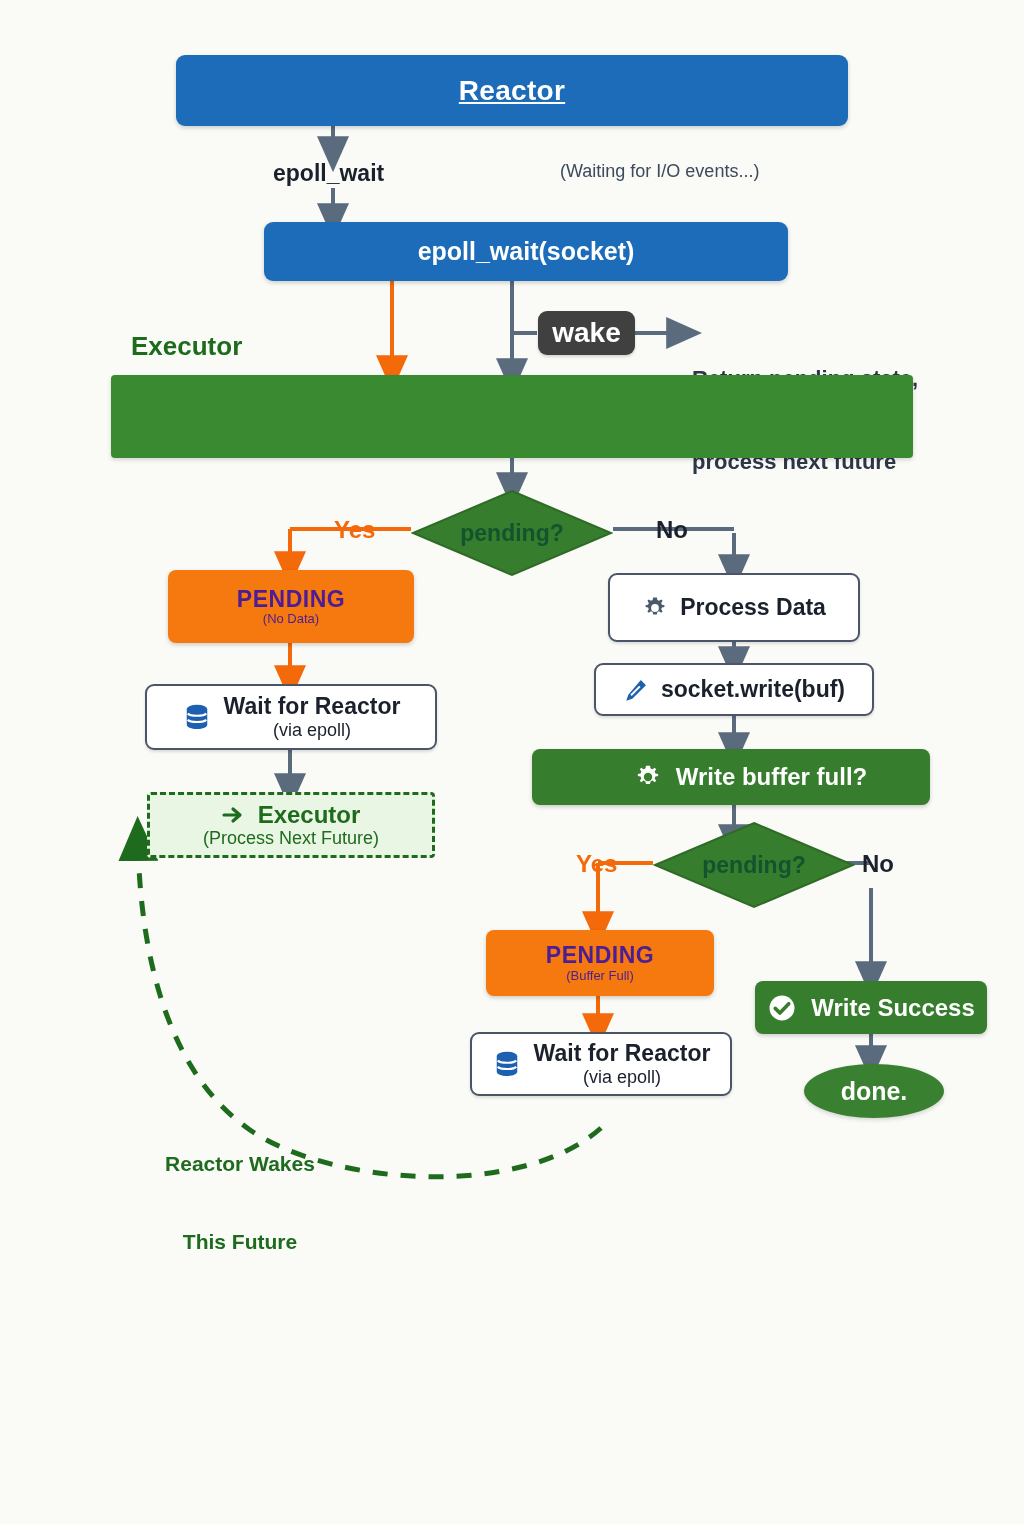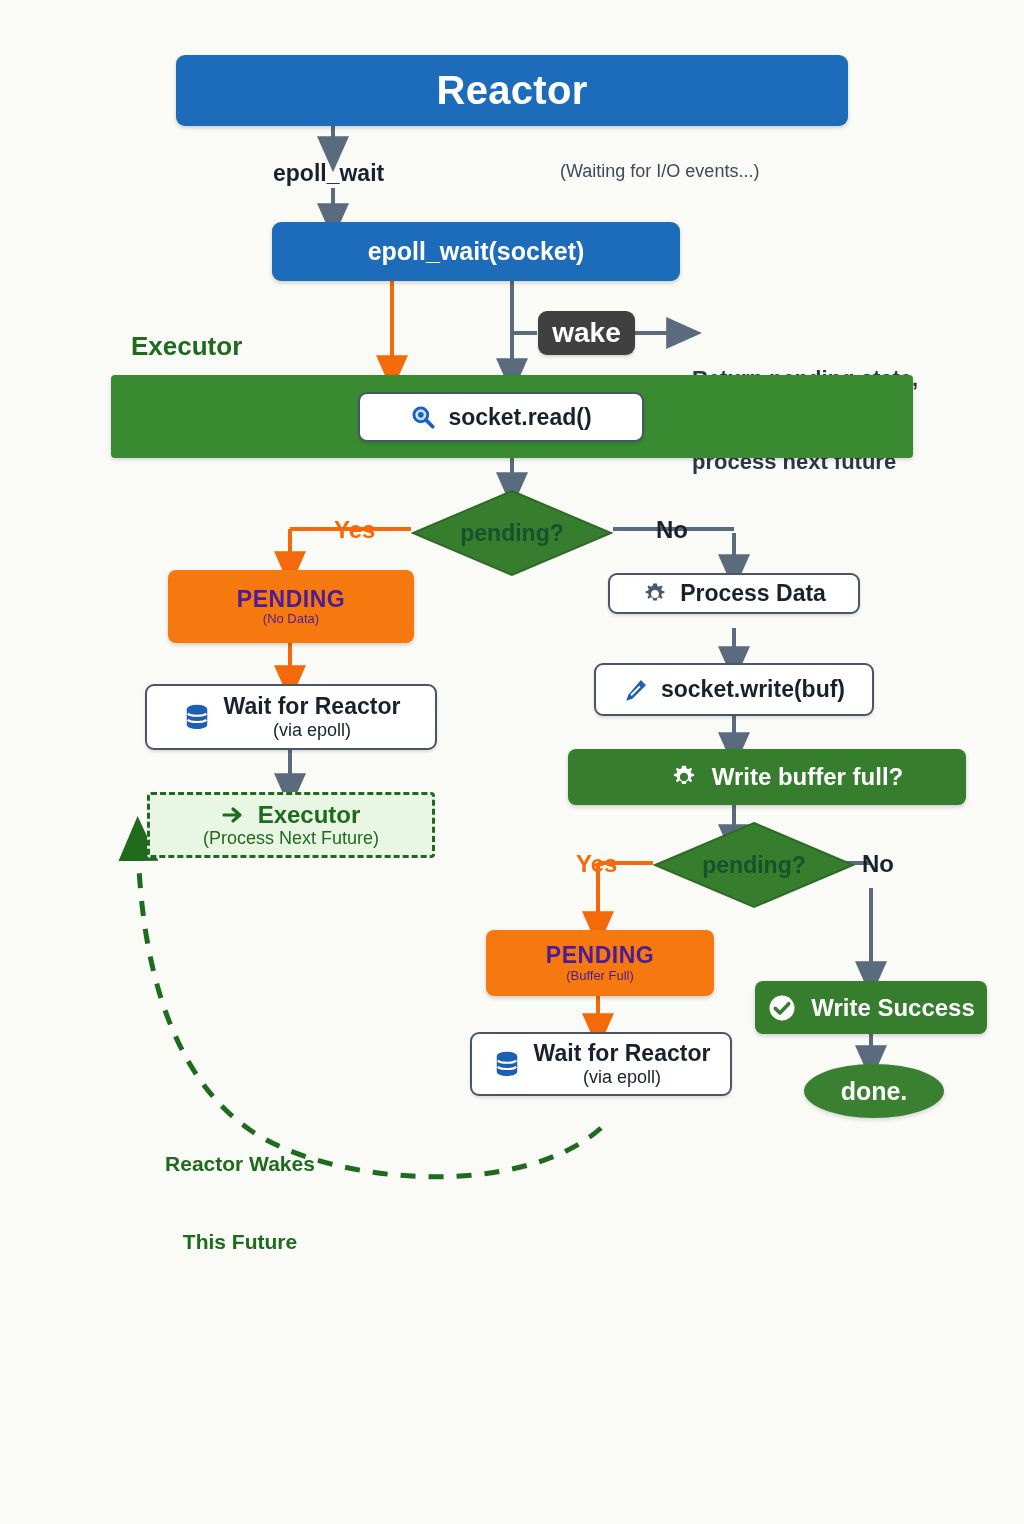"Reactor" .t-reactor { font-size: 40px -> 28px; text-decoration: none -> underline }
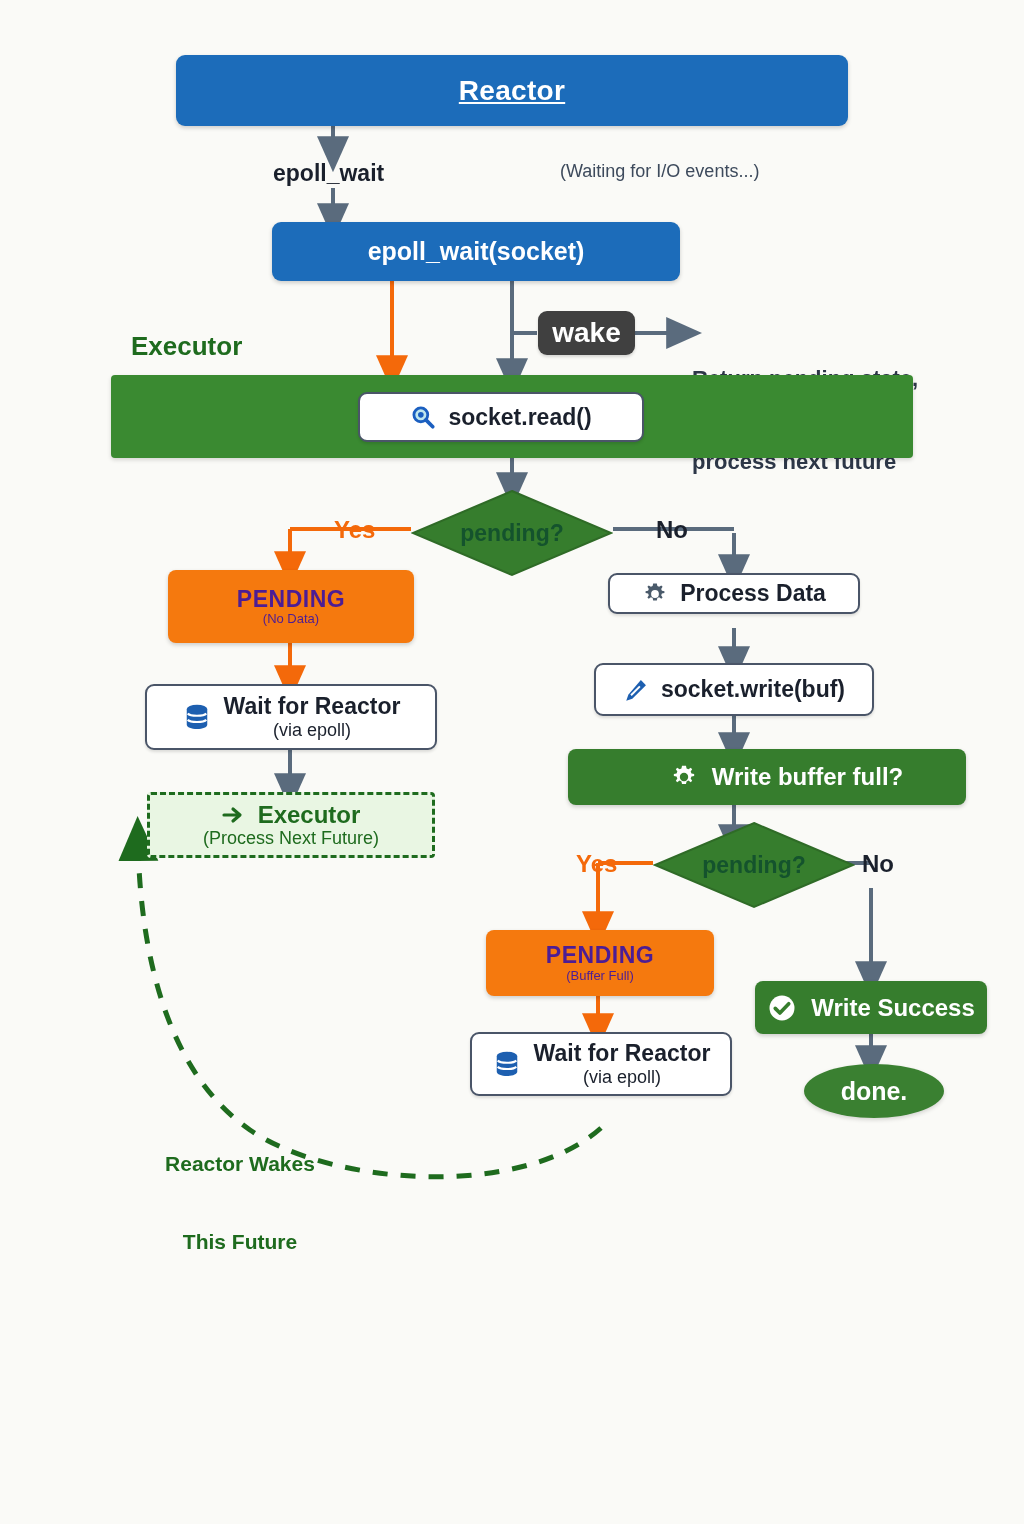"epoll_wait(socket)" div.node { left: 272px -> 264px; width: 408px -> 524px }
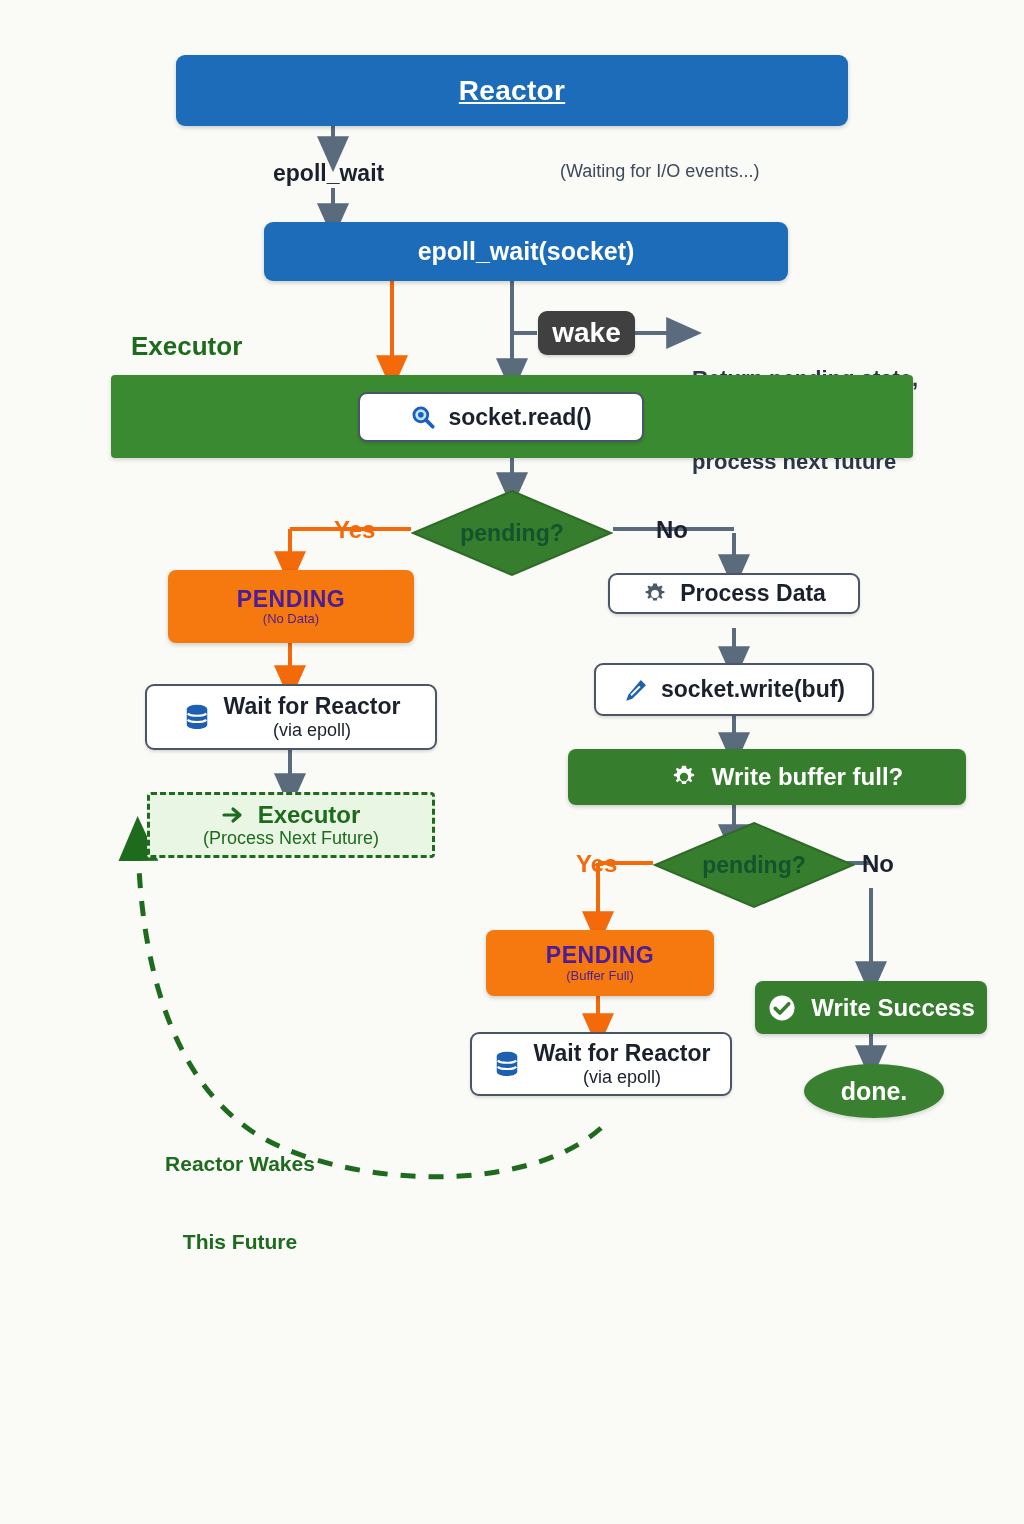"socket.read()" div.node { html: <div> <div> <span> <svg> <circle></circle> <circle></circle> <line></line> </svg> </span> <span>socket.read()</span> </div> </div> -> none }
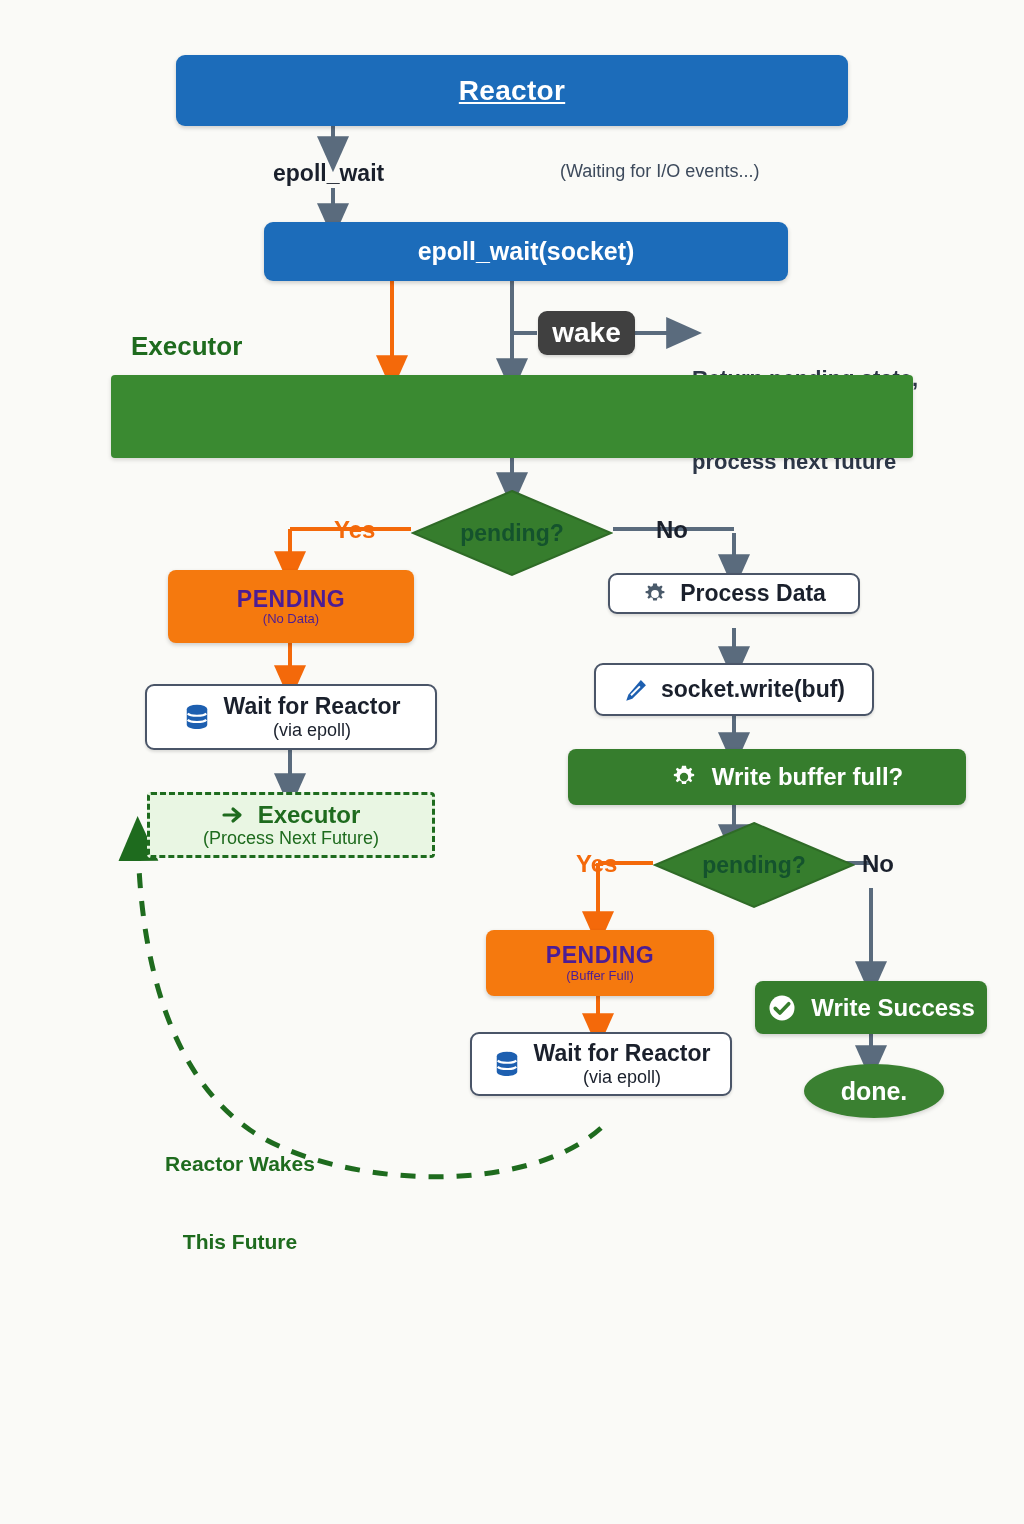"Process Data" div.node { height: 41px -> 69px }
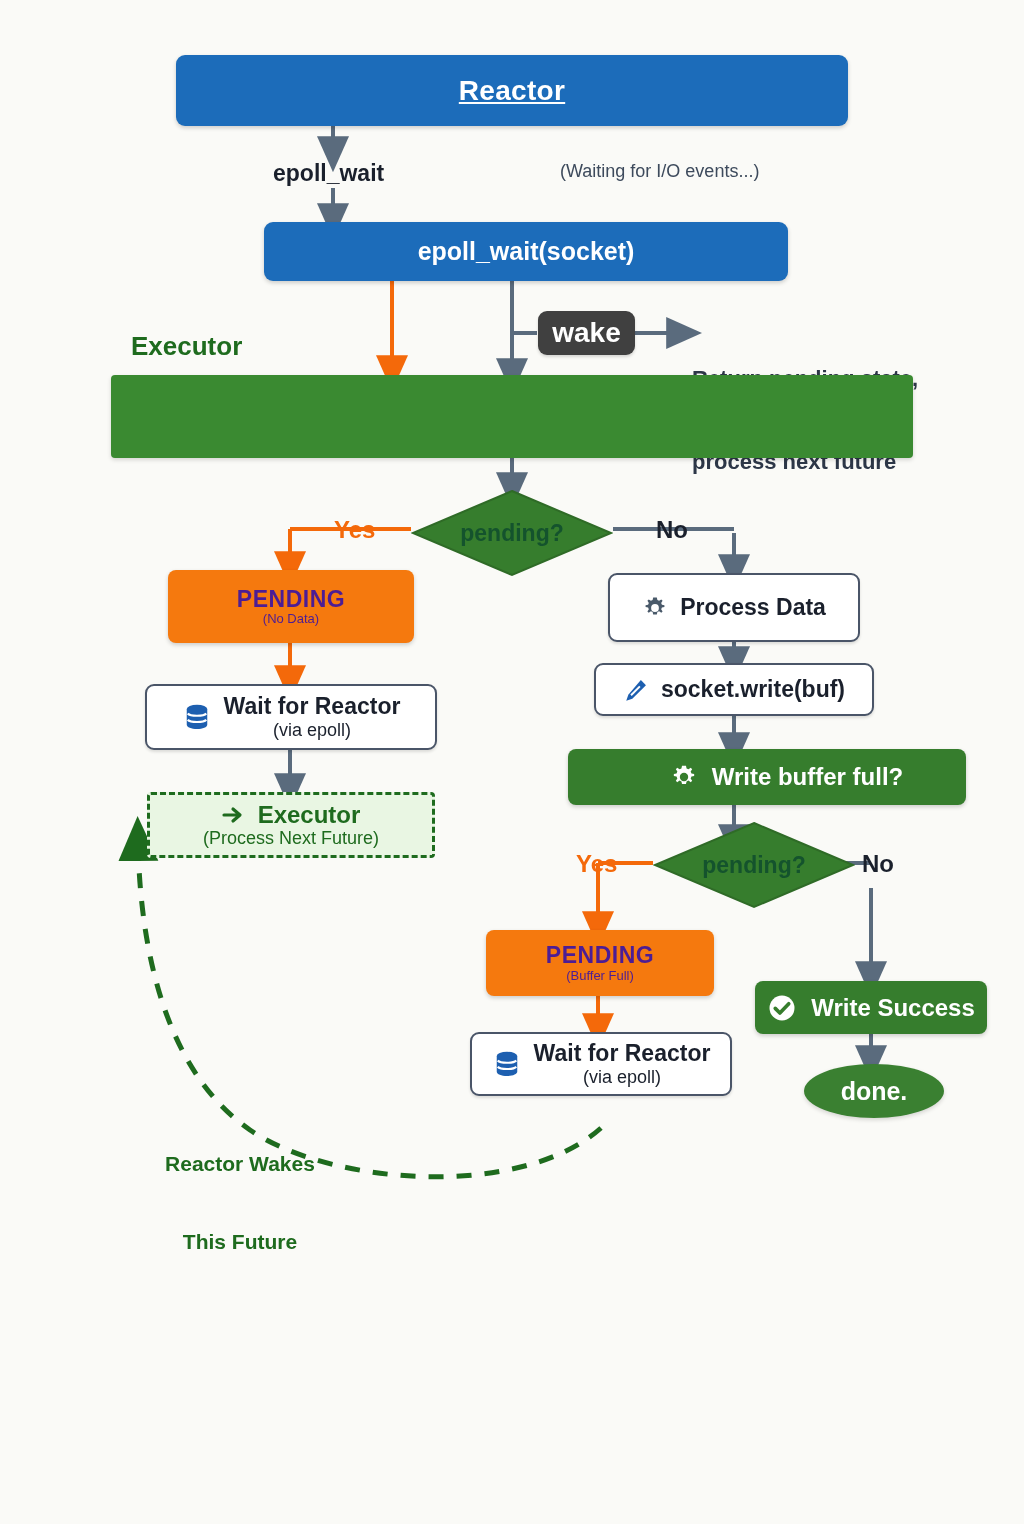"Write buffer full?" div.node { left: 568px -> 532px }
